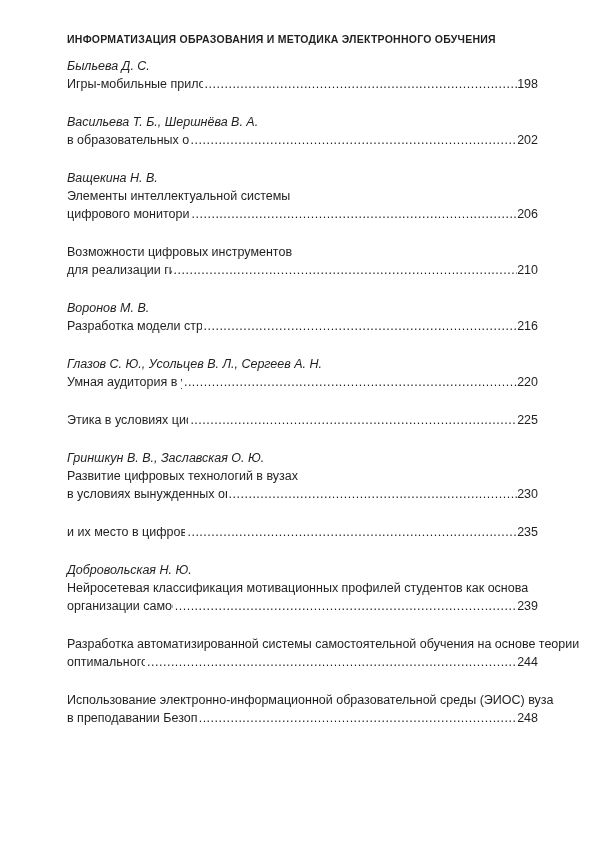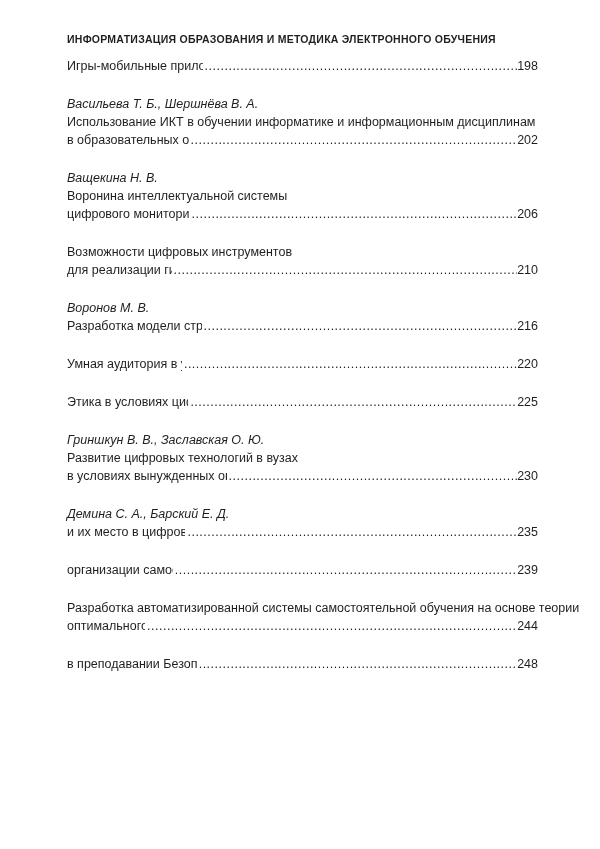"Быльева Д. С." div.author { html: none -> <div>Быльева Д. С.</div> }
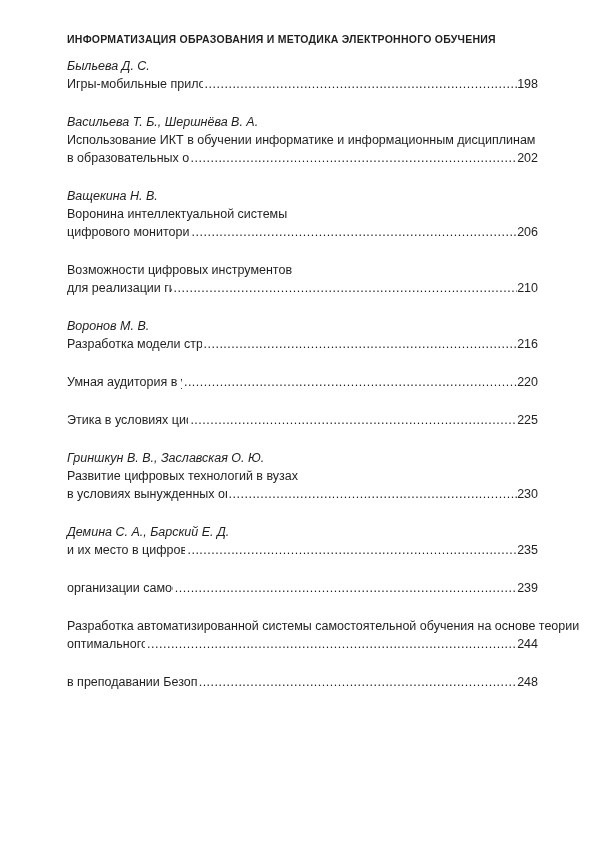"Использование ИКТ в обучении информатике" div.title-line { html: <div>Использование ИКТ в обучении информатике и информационным дисциплинам</div> -> none }
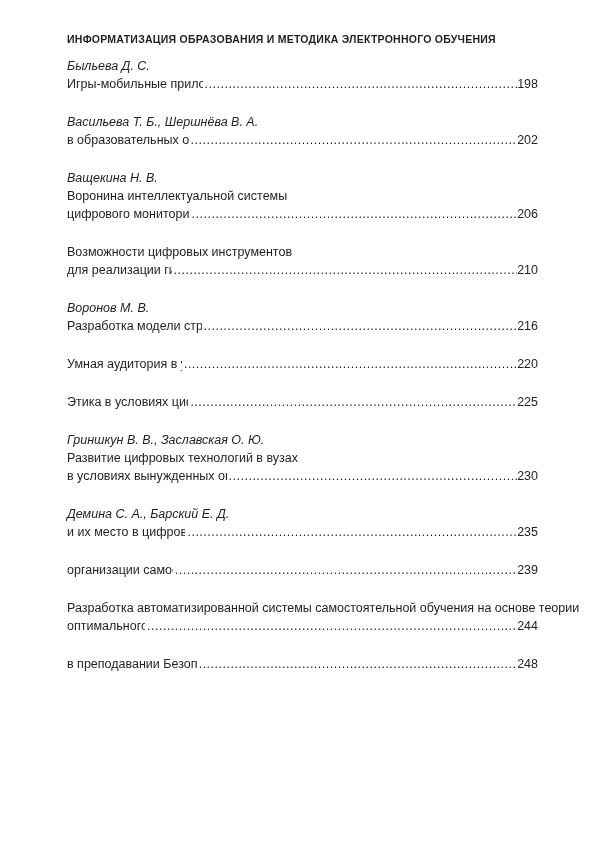"Воронина интеллектуальной системы" div.title-line { text: Воронина -> Элементы }
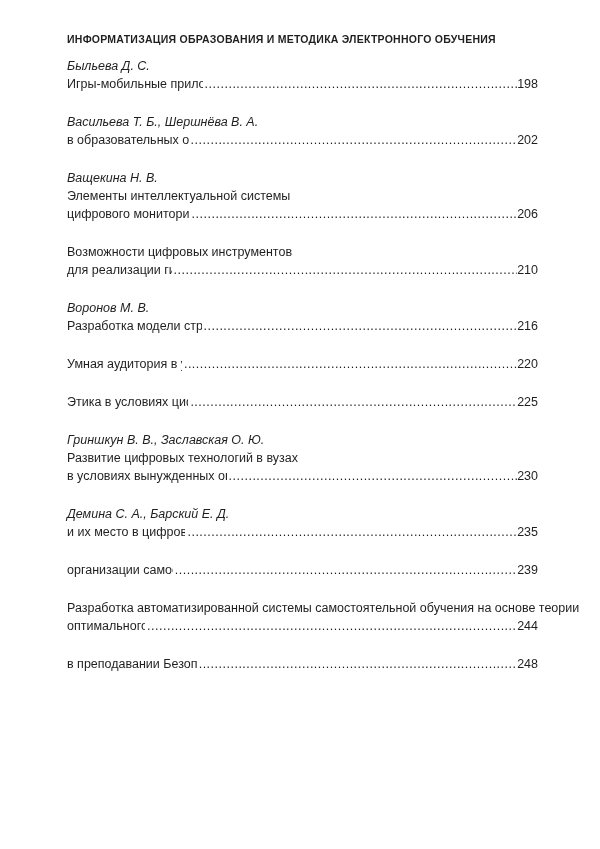"Глазов С. Ю., Усольцев В." div.author { html: none -> <div>Глазов С. Ю., Усольцев В. Л., Сергеев А. Н.</div> }
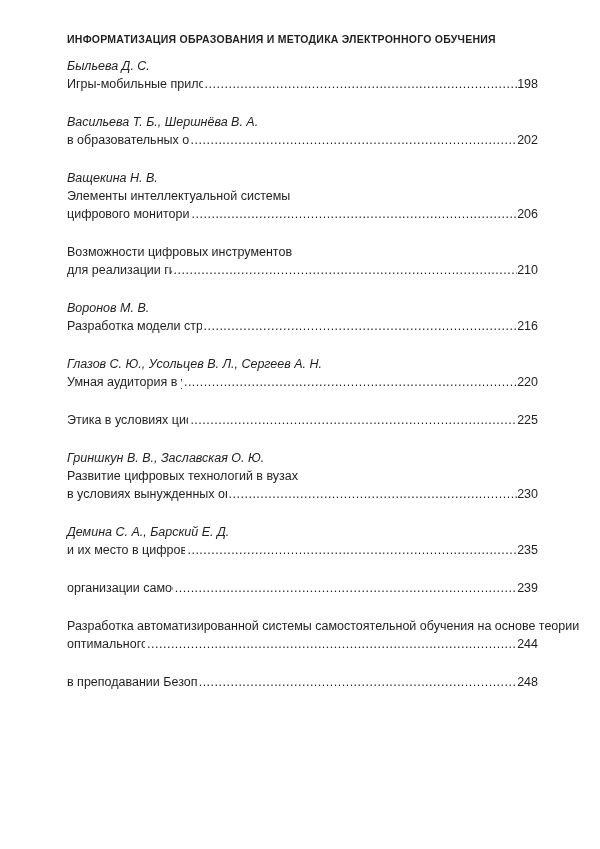"Демина С. А., Барский Е." div.author { html: <div>Демина С. А., Барский Е. Д.</div> -> none }
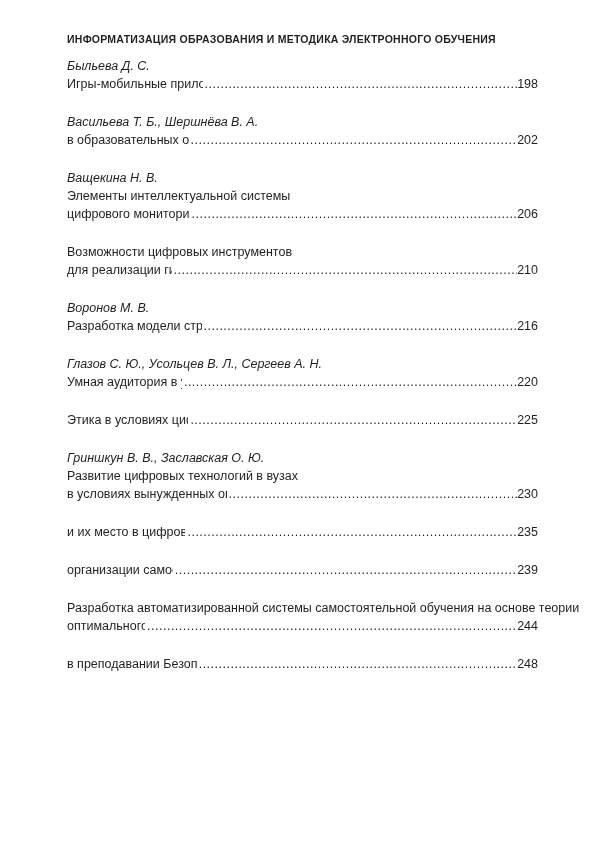"Добровольская Н. Ю." div.author { html: none -> <div>Добровольская Н. Ю.</div> }
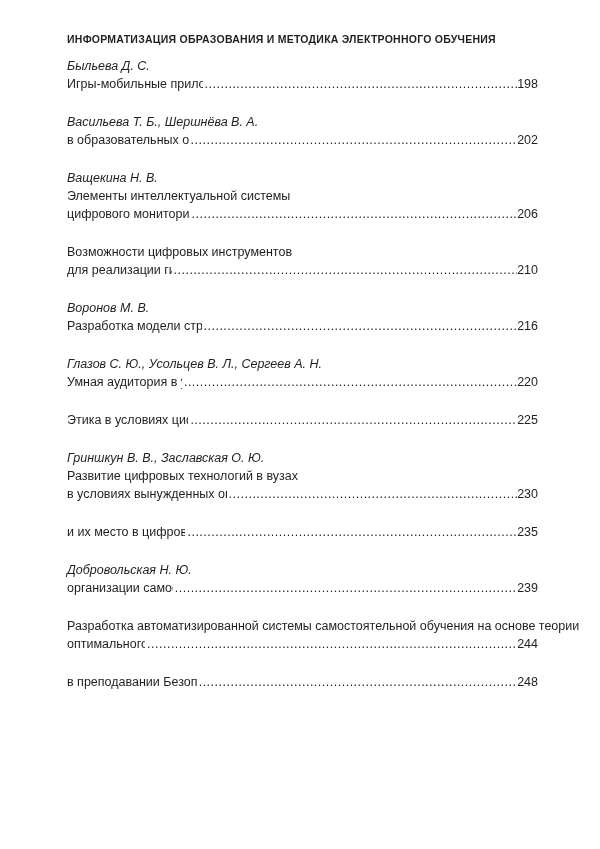"Нейросетевая классификация мотивационных" div.title-line { html: none -> <div>Нейросетевая классификация мотивационных профилей студентов как основа</div> }
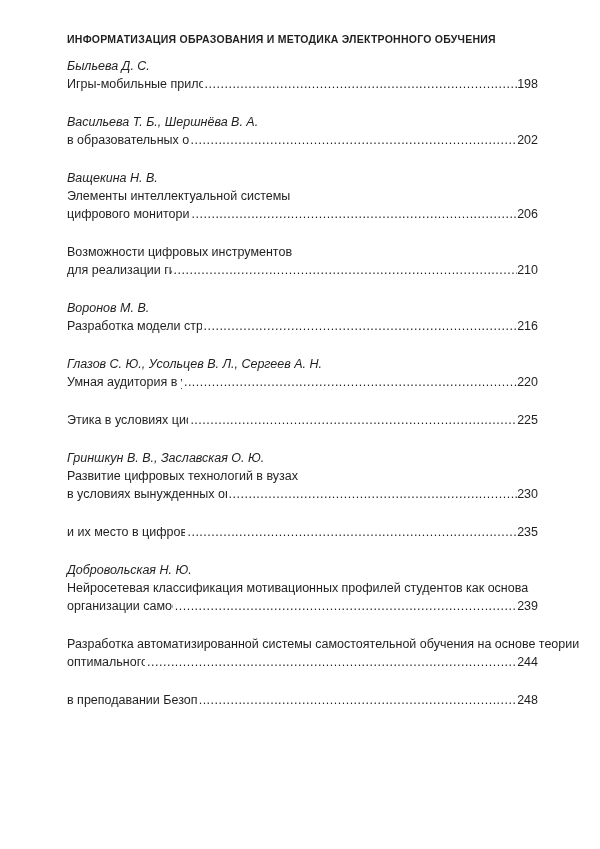"Использование электронно-информационной" div.title-line { html: none -> <div>Использование электронно-информационной образовательной среды (ЭИОС) вуза</div> }
